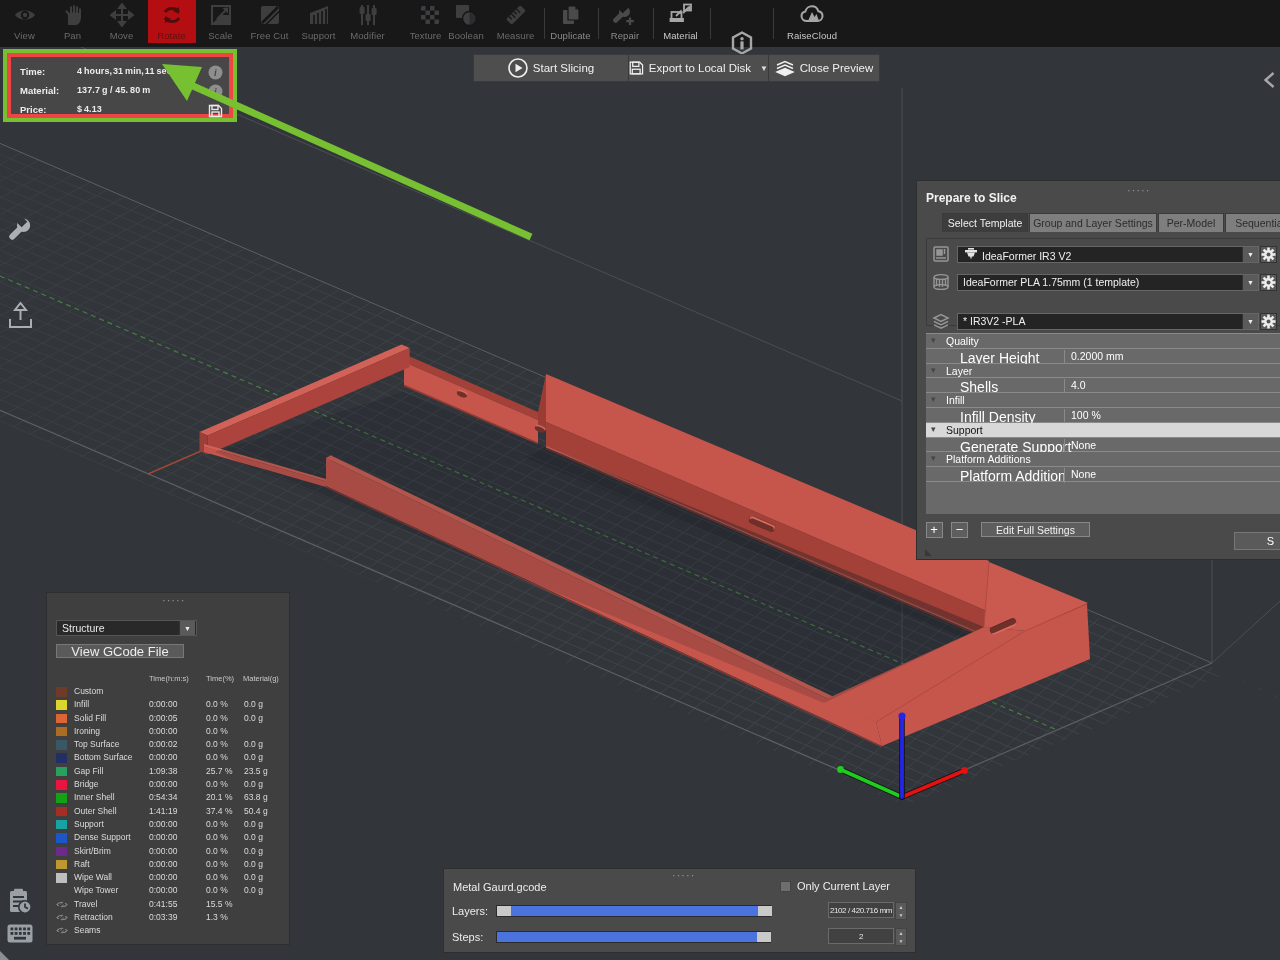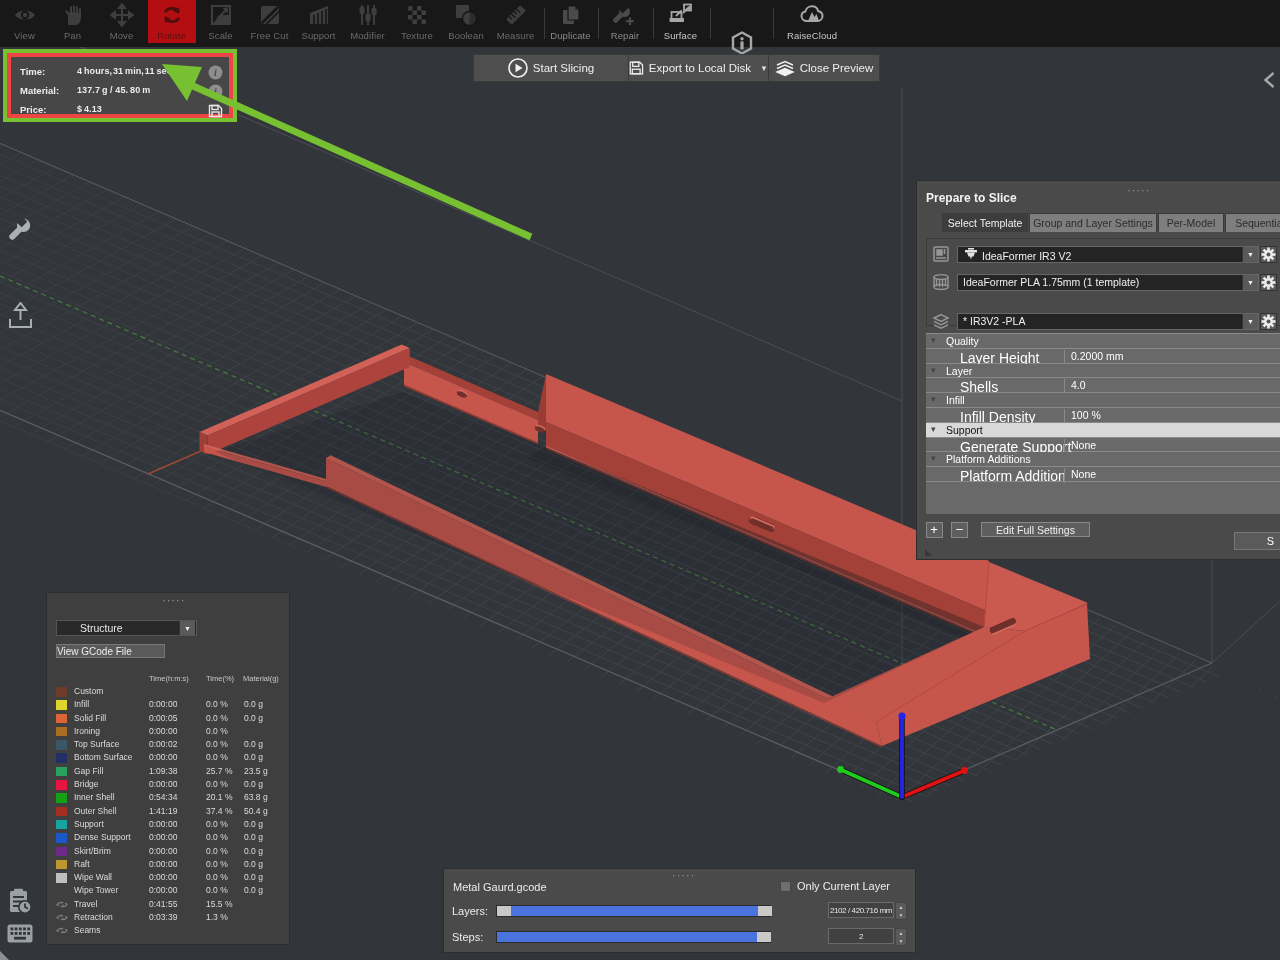"Texture" div.tbi { text-align: none -> right }
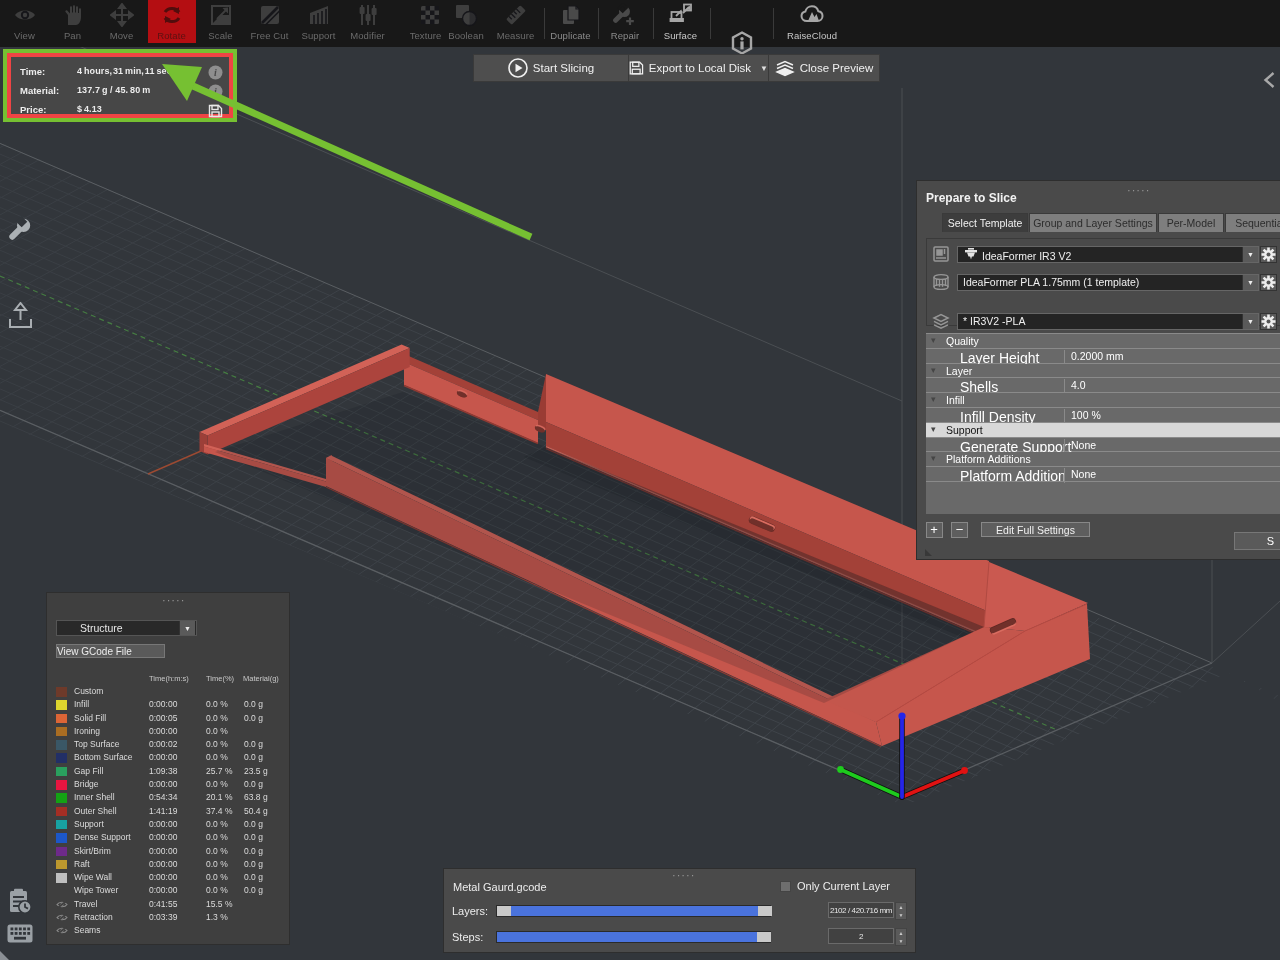"Surface" div.tbl { text: Surface -> Material }
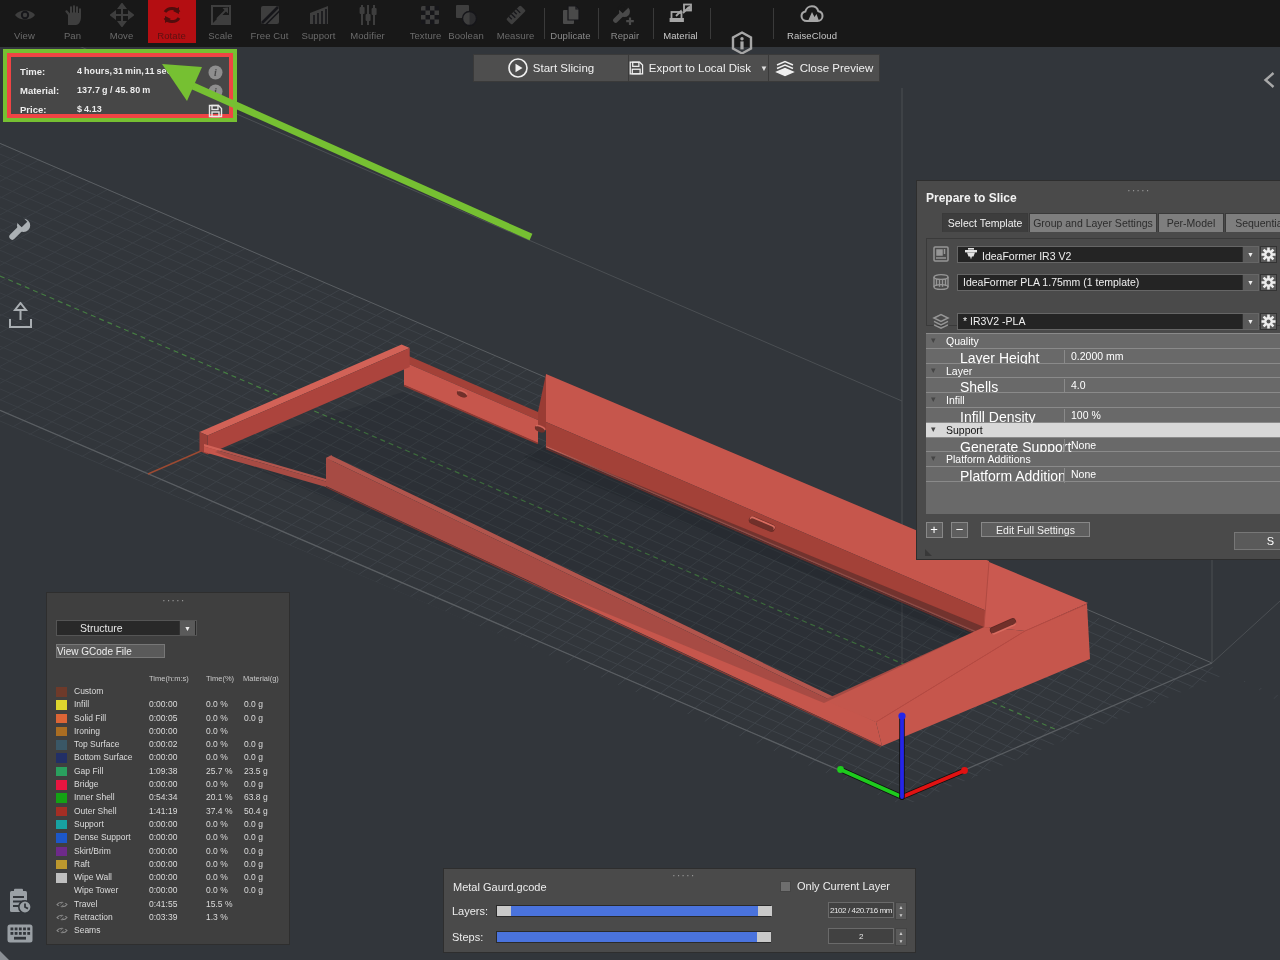"Structure" #structdd { padding-left: 23px -> 5px }
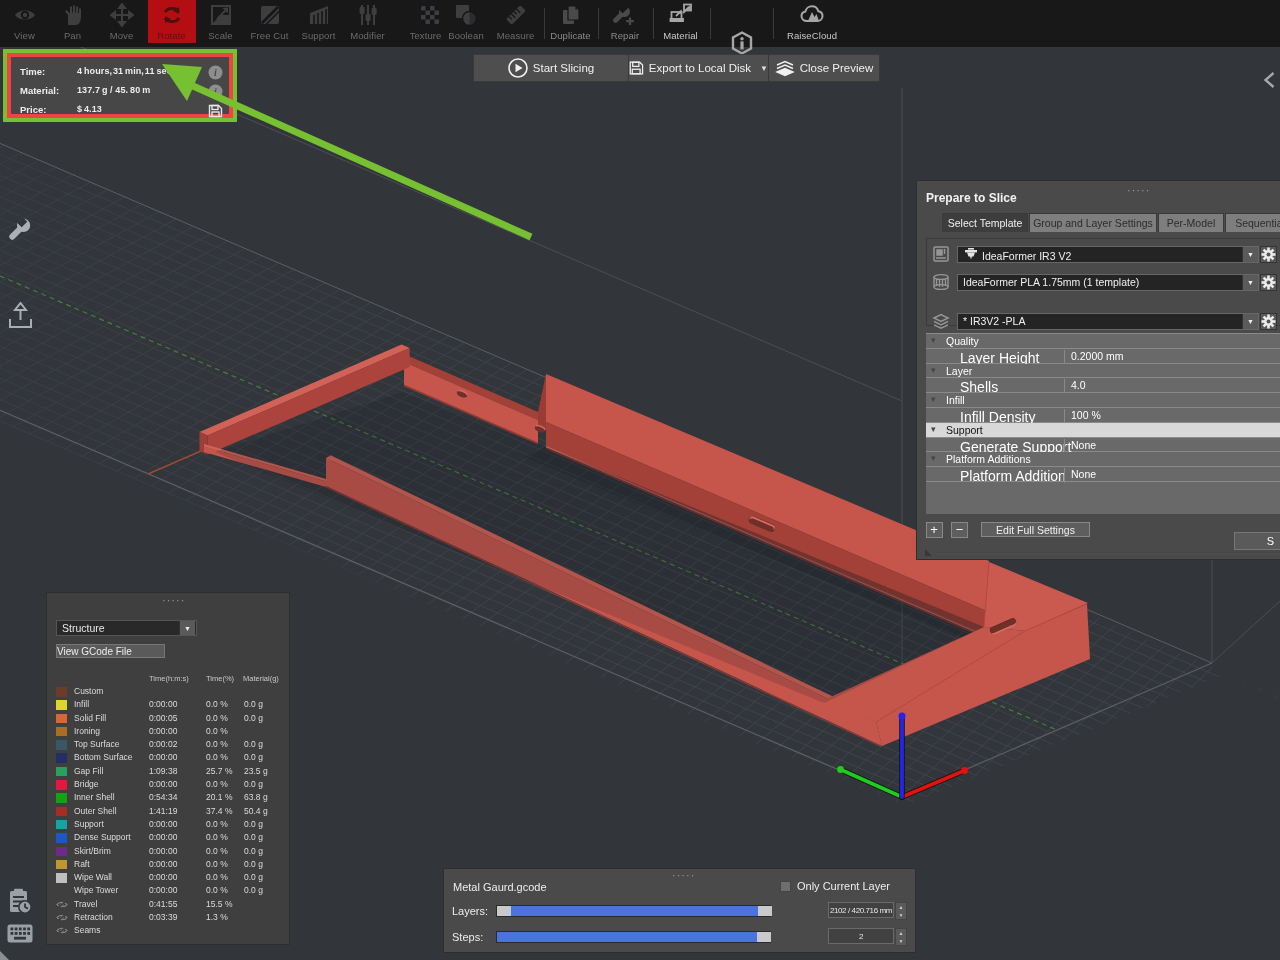"View GCode File" #vgf { font-size: 10px -> 13px; text-align: none -> center; width: 109px -> 128px }
